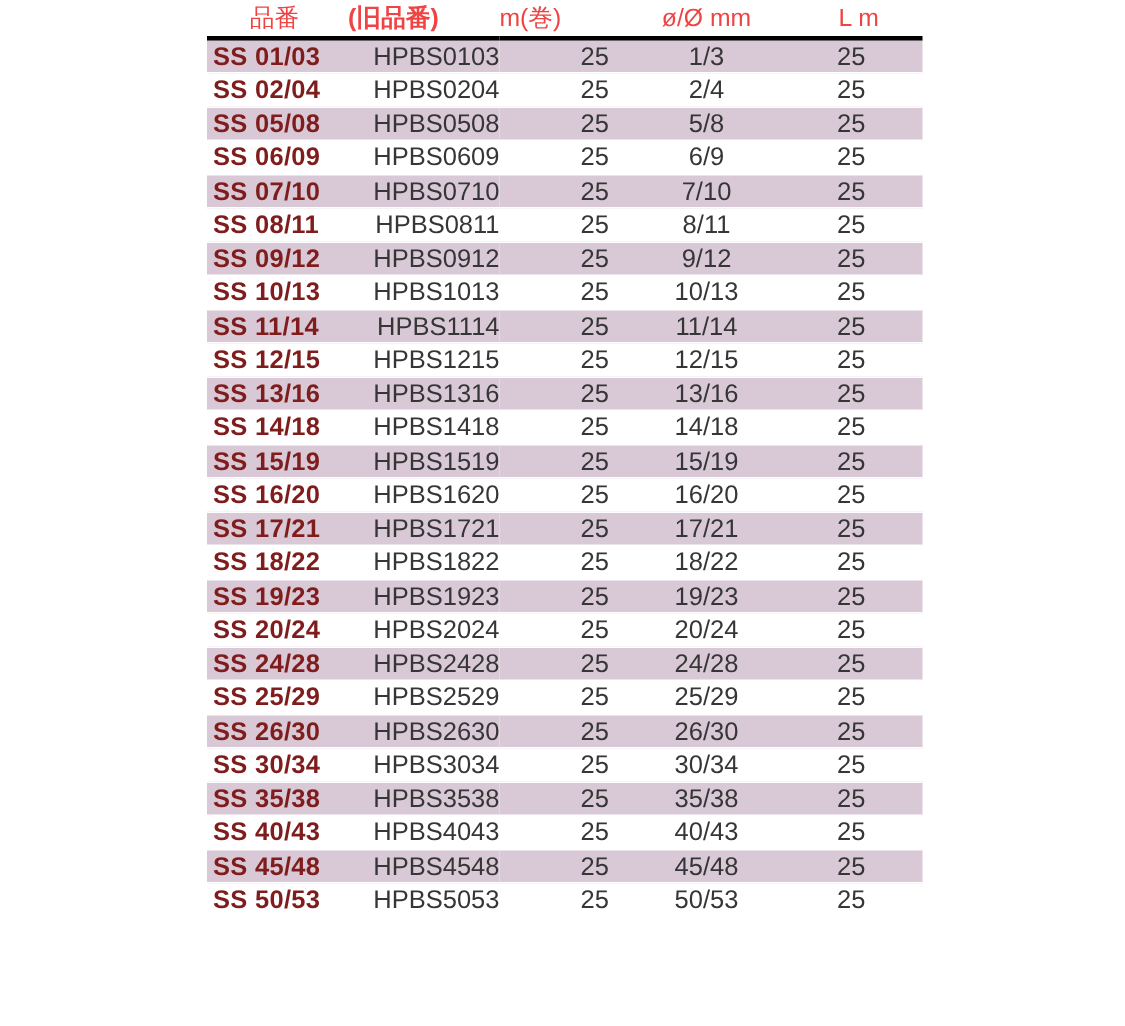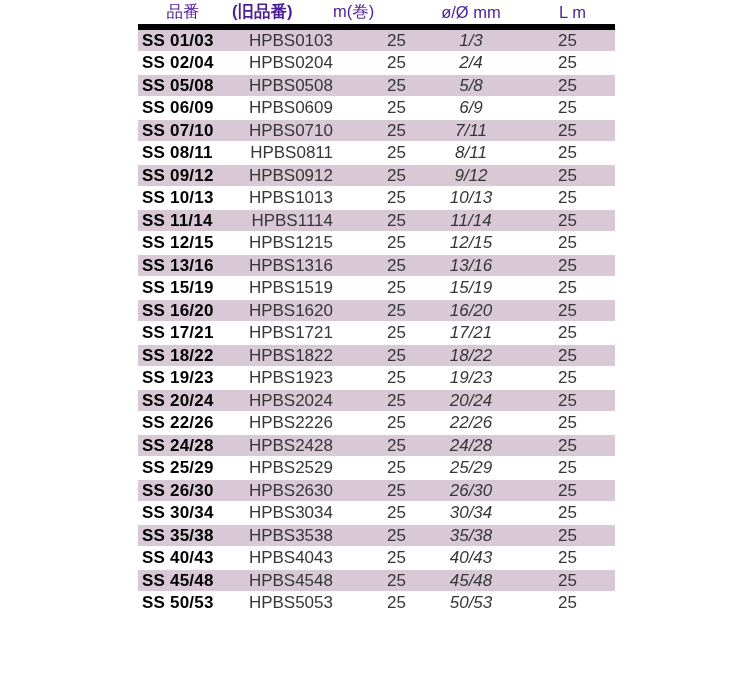"品番" table.spec thead th { border-bottom: 6px solid #000000 -> 3px solid #000000; color: #4c1d95 -> #ef4444 }
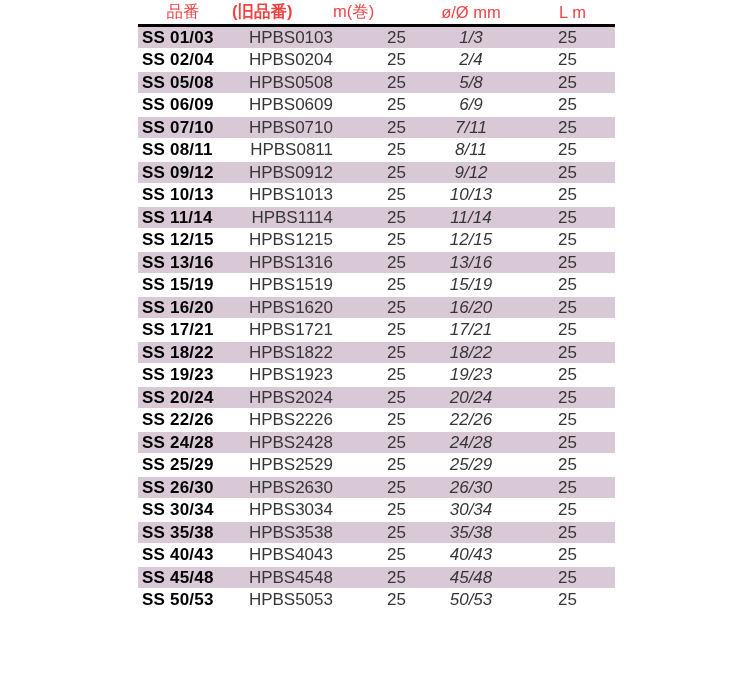"SS 01/03" table.spec tbody td:nth-child(1) { color: #000000 -> #7f1d1d }
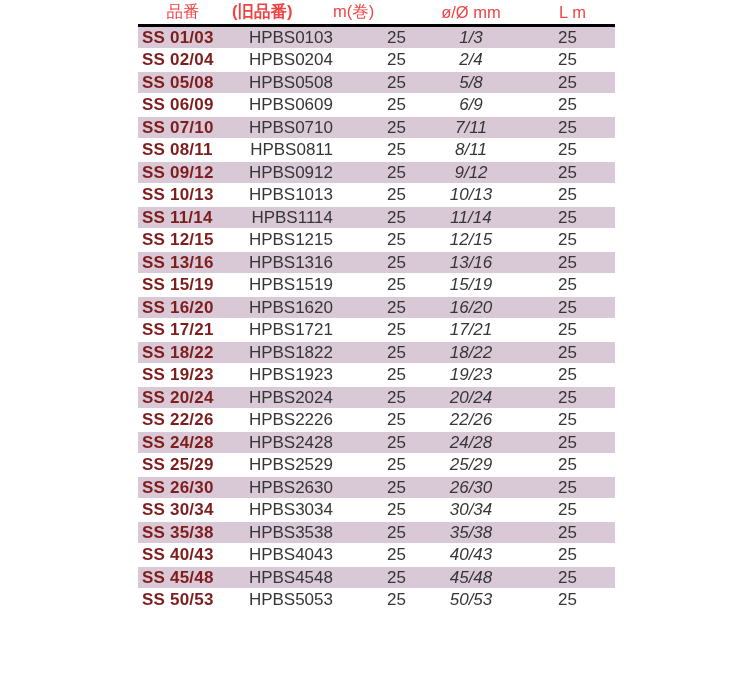"1/3" table.spec tbody td:nth-child(4) { font-style: italic -> none }
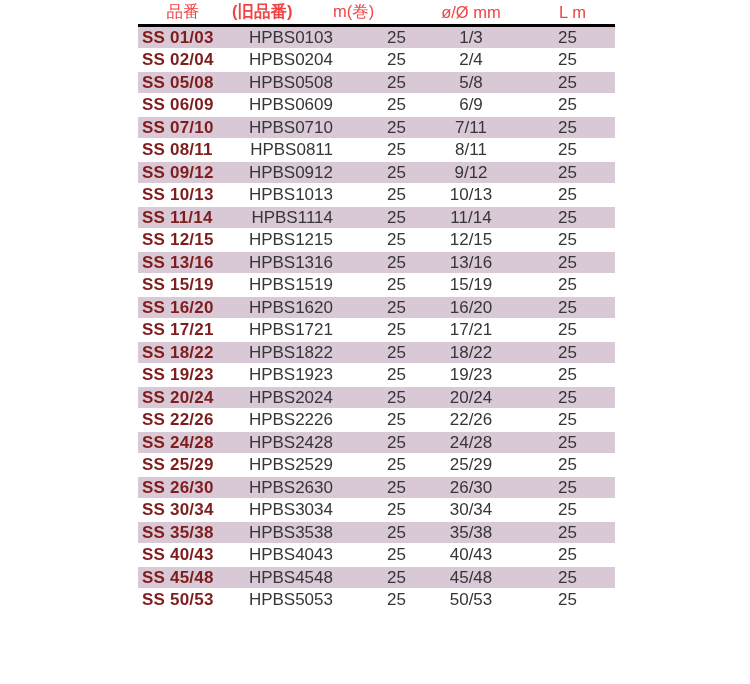"7/11" td { text: 7/11 -> 7/10 }
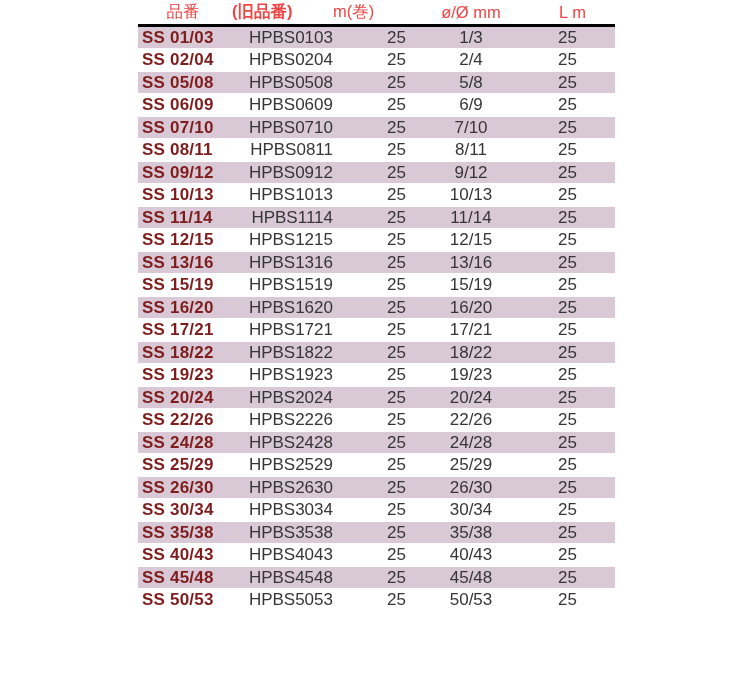"SS 14/18" tr { html: none -> <tr> <td>SS 14/18</td> <td>HPBS1418</td> <td>25</td> <td>14/18</td> <td>25</td> </tr> }
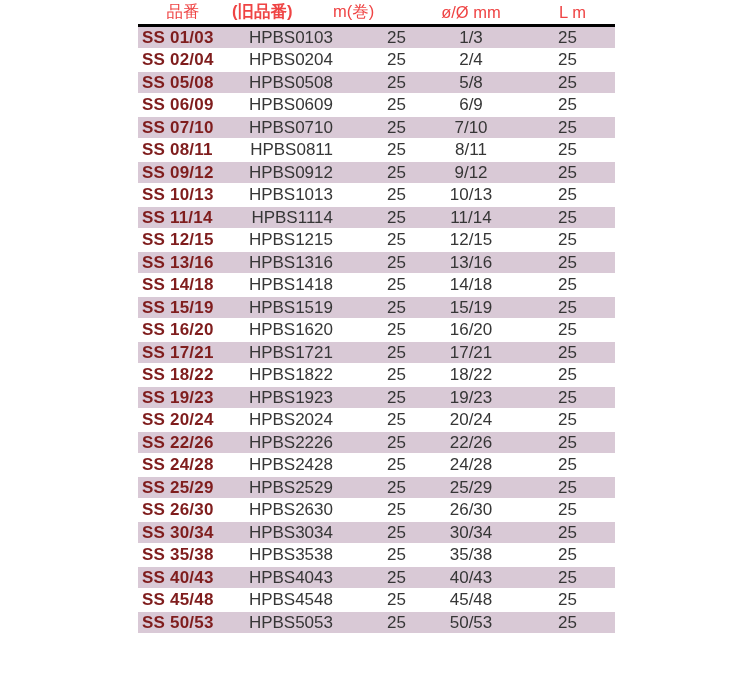"SS 22/26" tr { html: <tr> <td>SS 22/26</td> <td>HPBS2226</td> <td>25</td> <td>22/26</td> <td>25</td> </tr> -> none }
